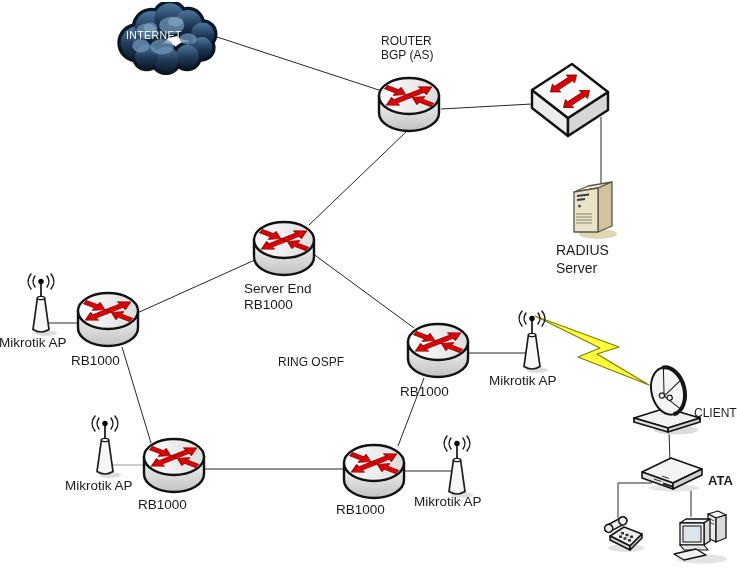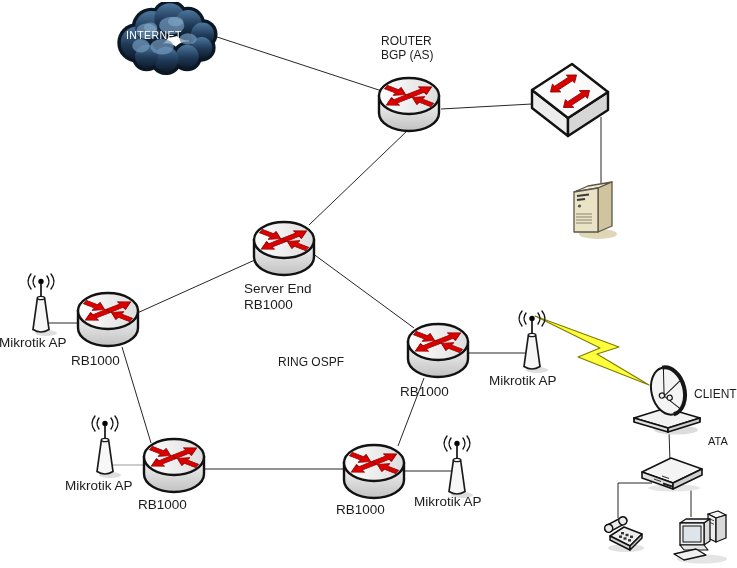"RADIUS" div.lbl { html: none -> <div> <div>RADIUS</div> <div>Server</div> </div> }
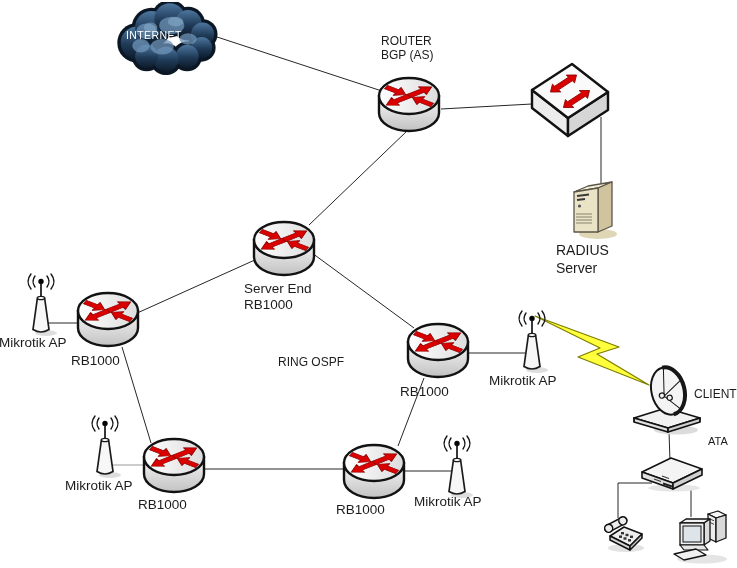"CLIENT" div.lbl { top: 388px -> 407px }
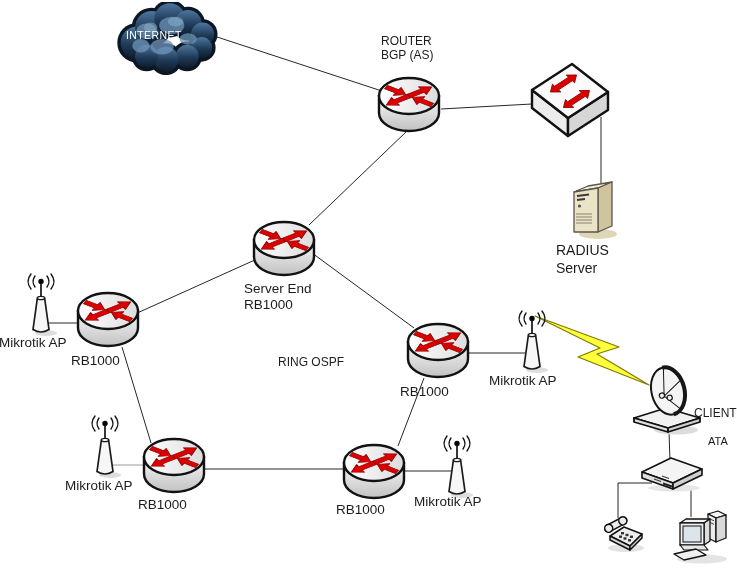"ATA" div.lbl { font-size: 11px -> 13px; font-weight: none -> bold; top: 435px -> 473px }
